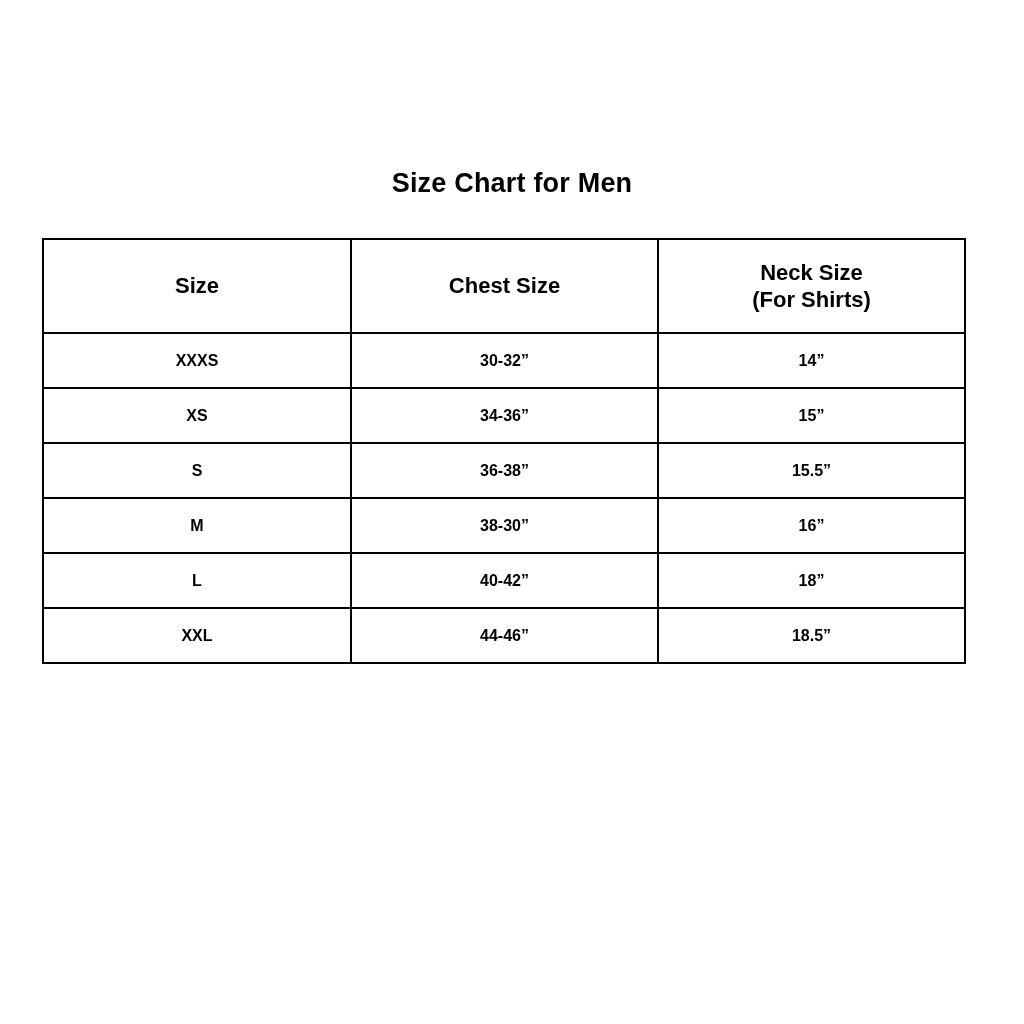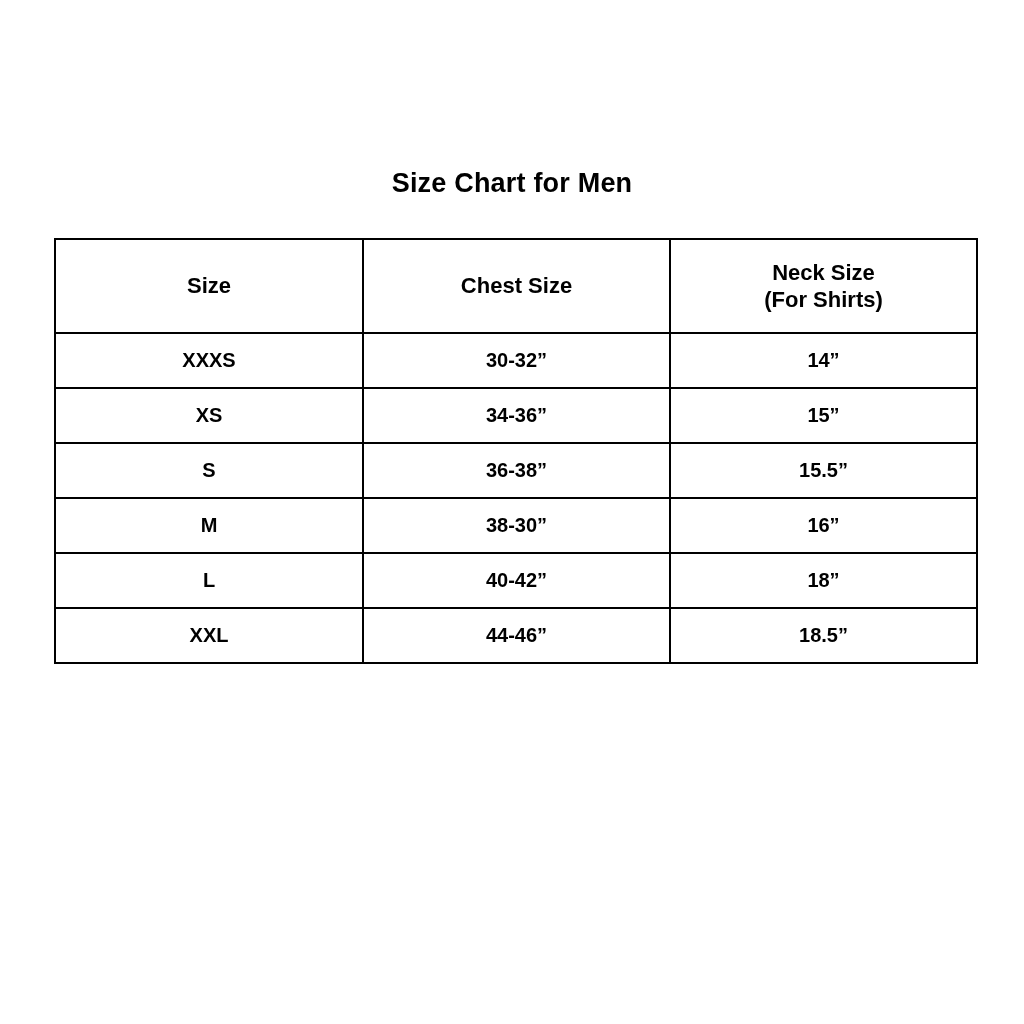"Size" table.size-table { left: 54px -> 42px }
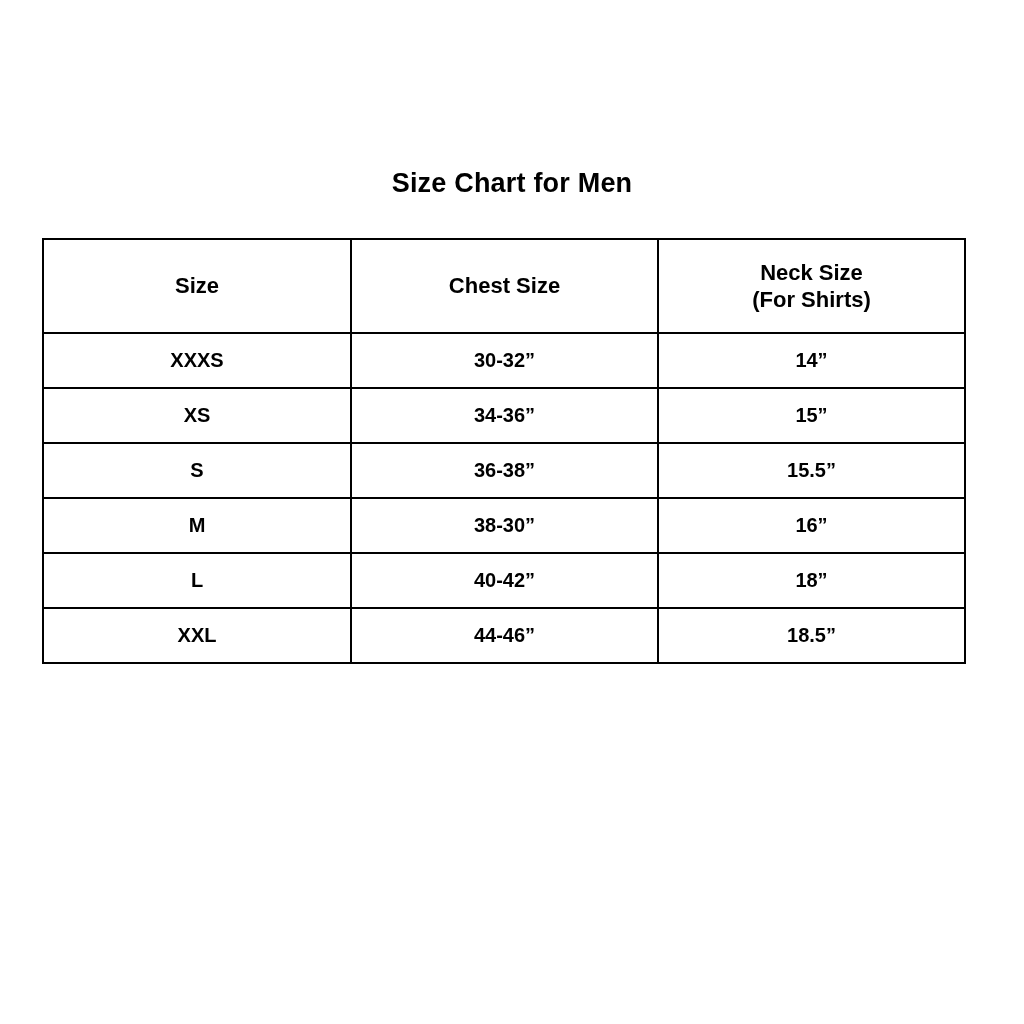"XXXS" table.size-table tbody td { font-size: 20px -> 16px }
